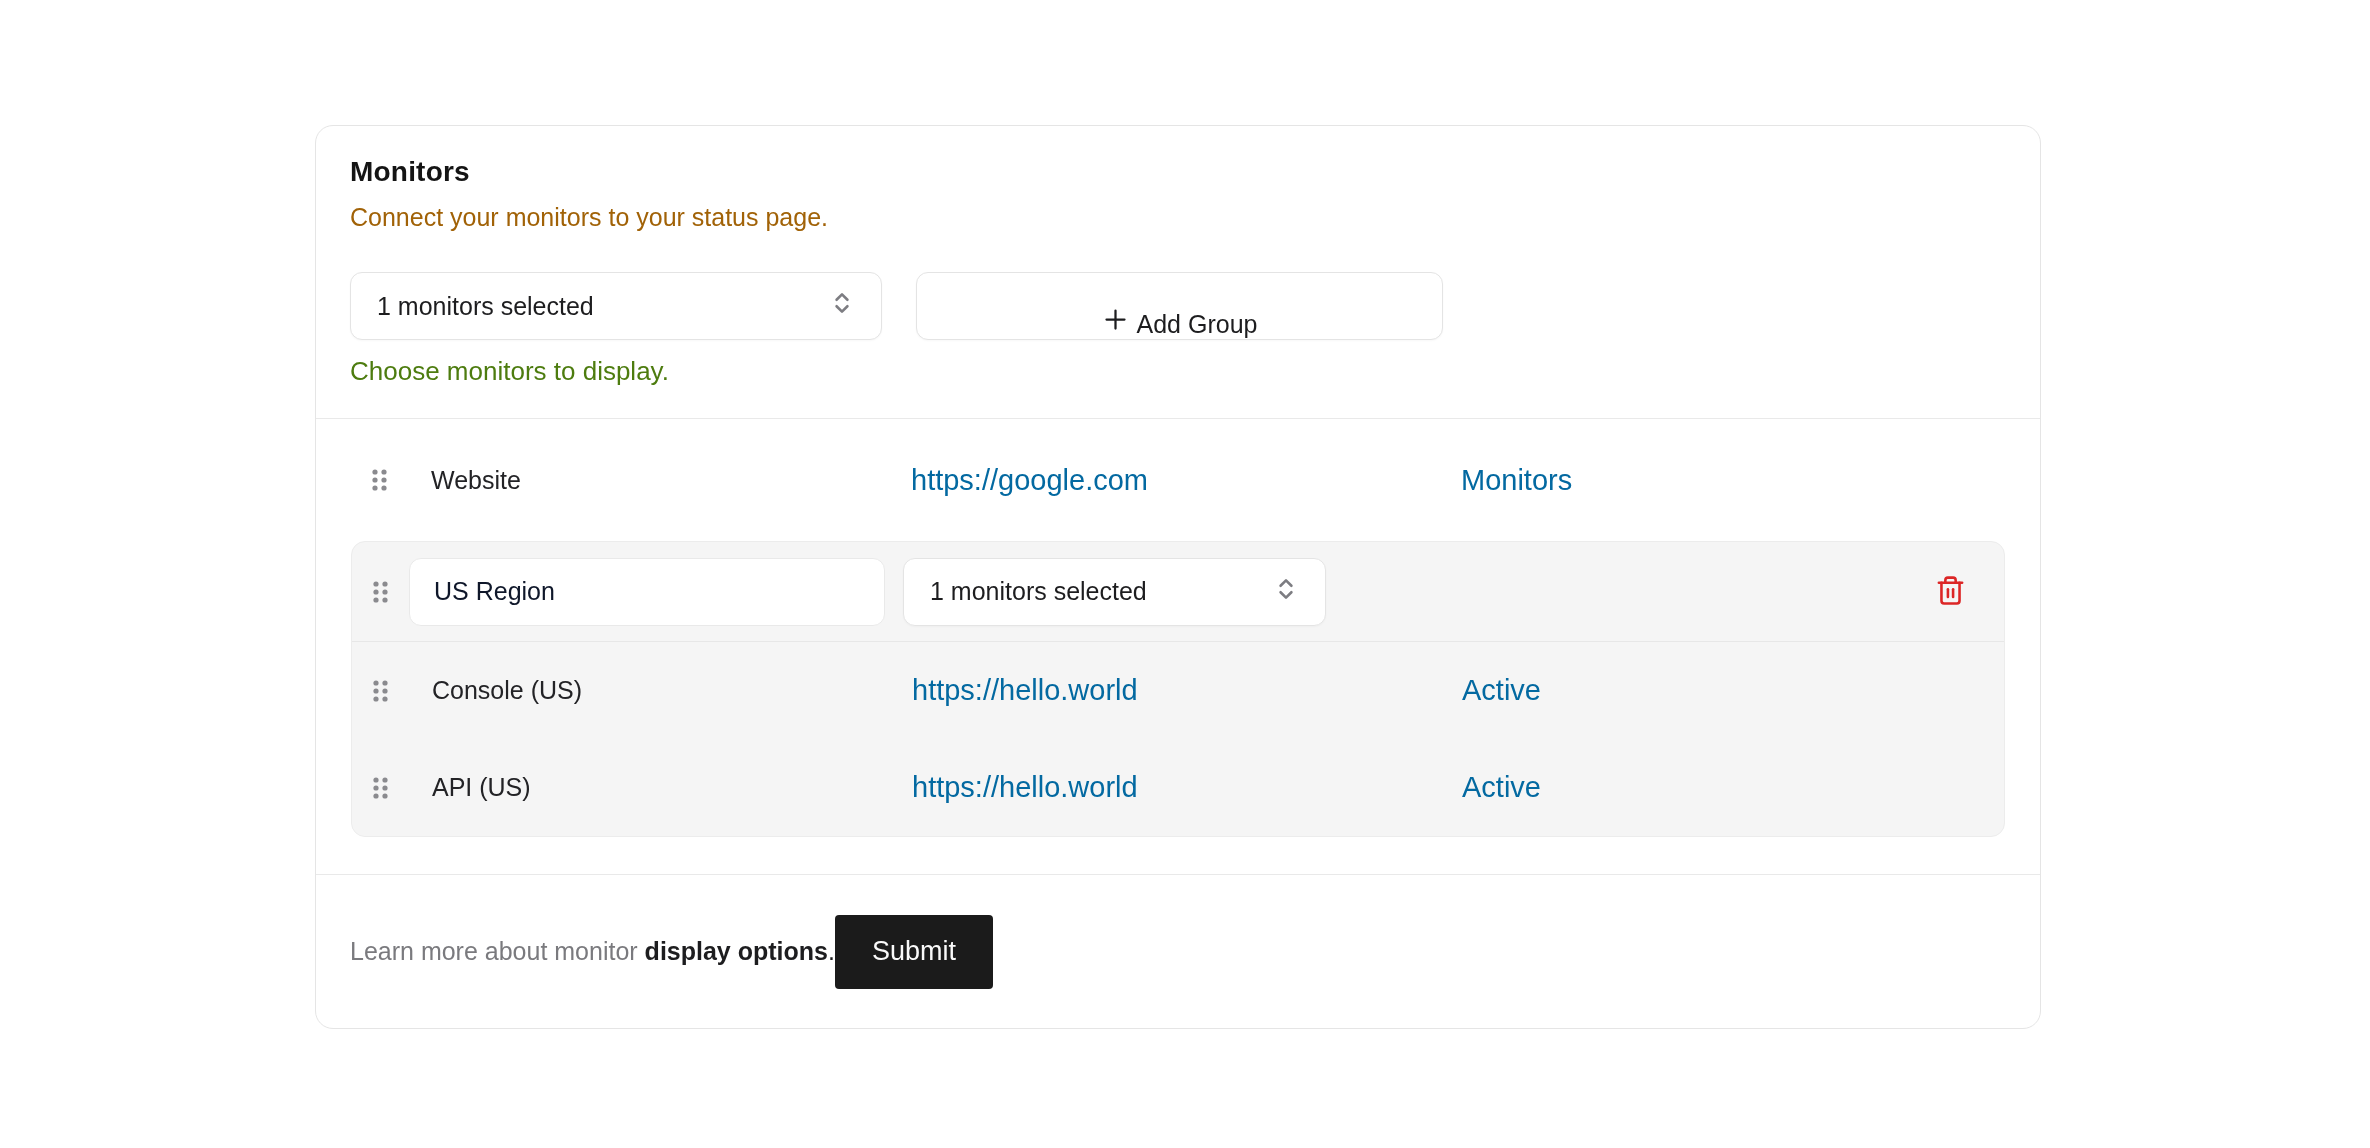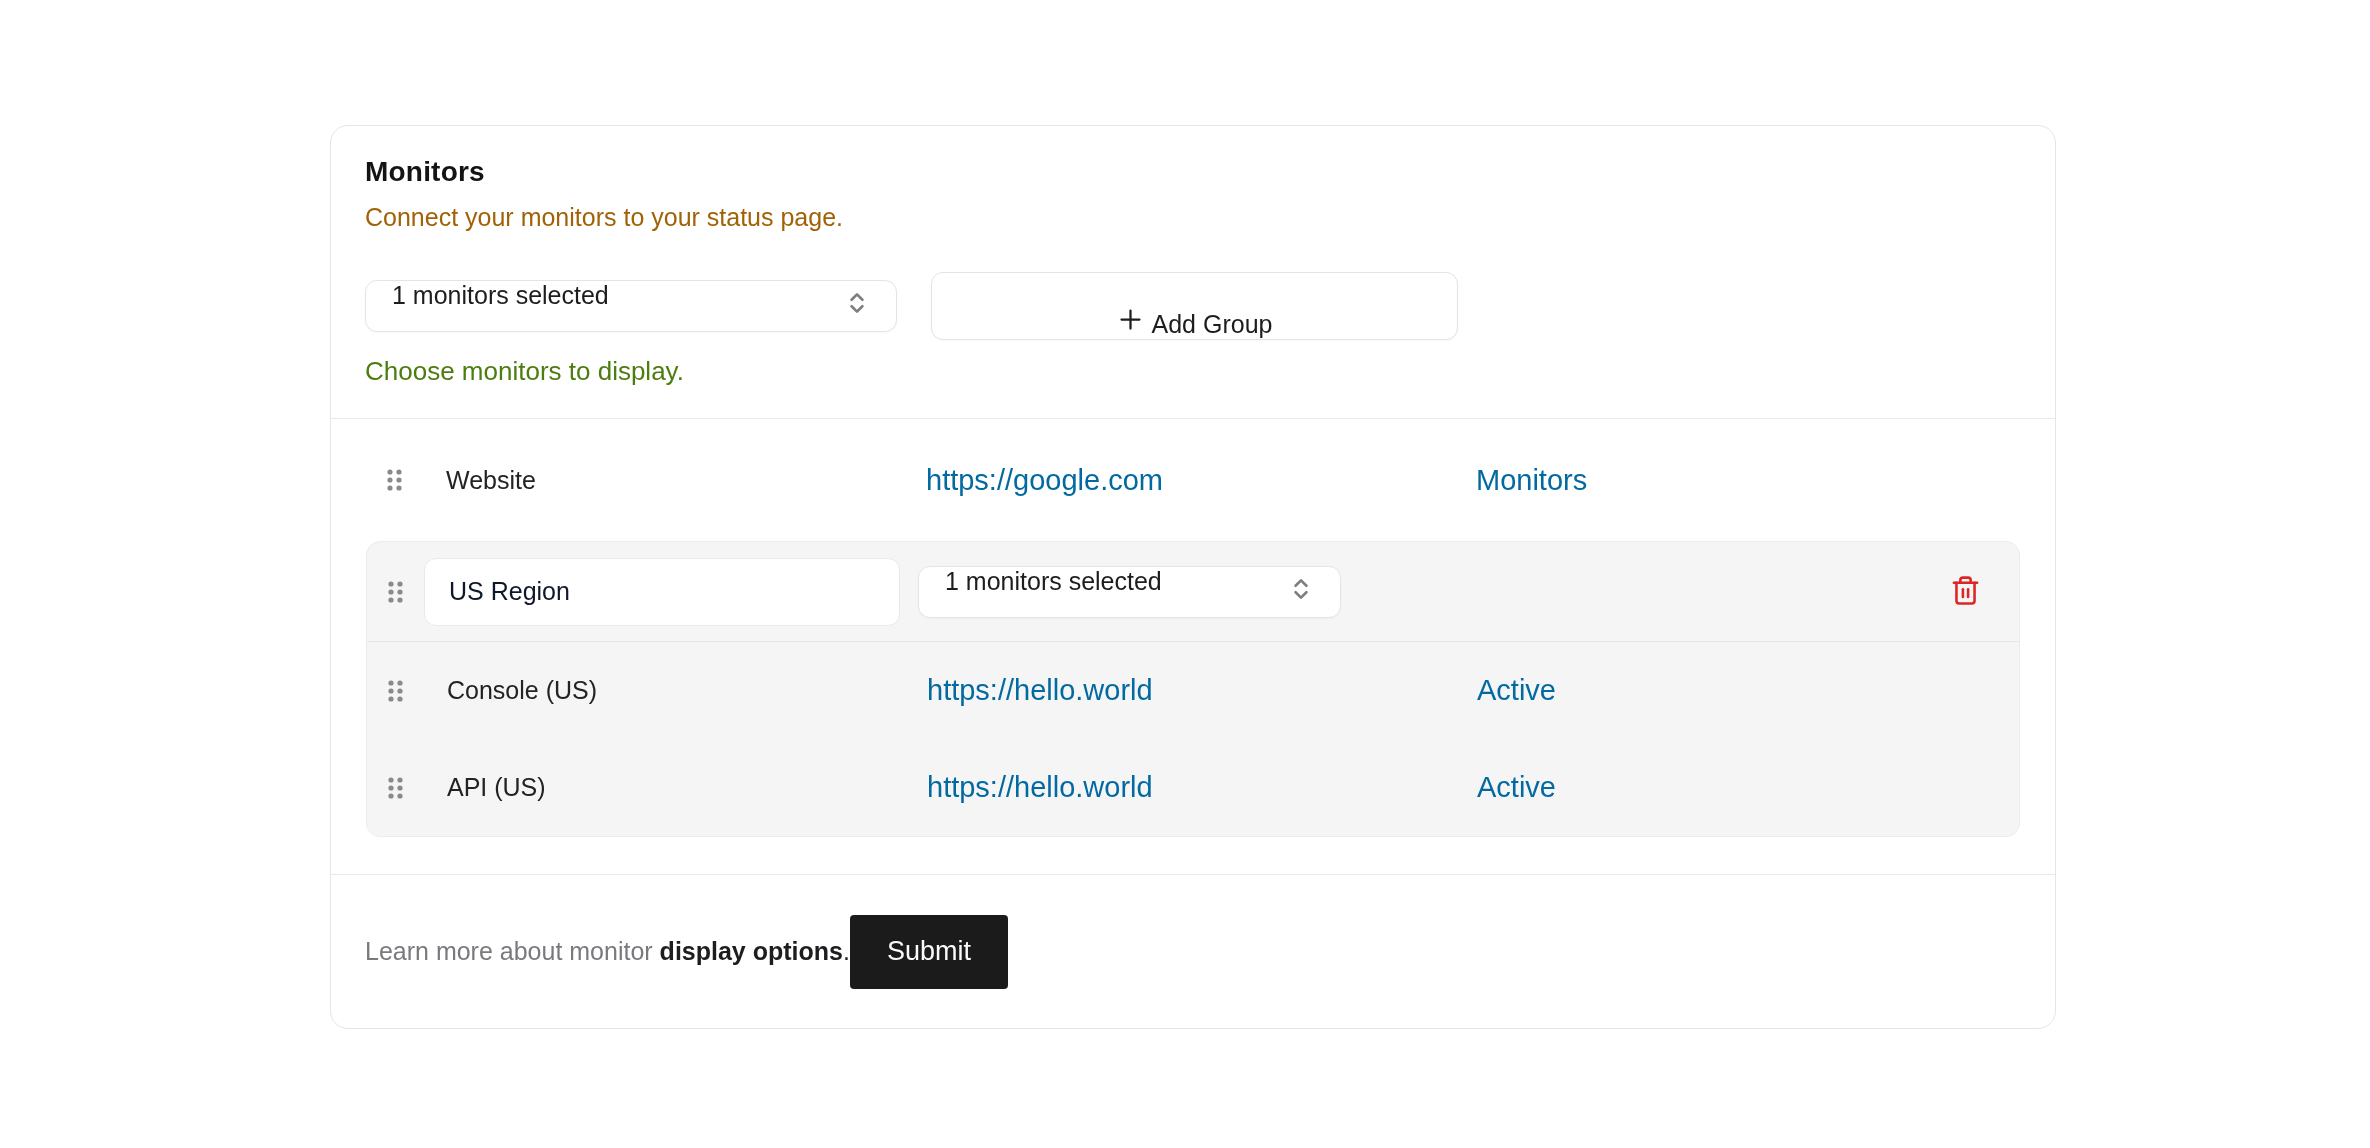"Monitors" .card { left: 330px -> 315px }
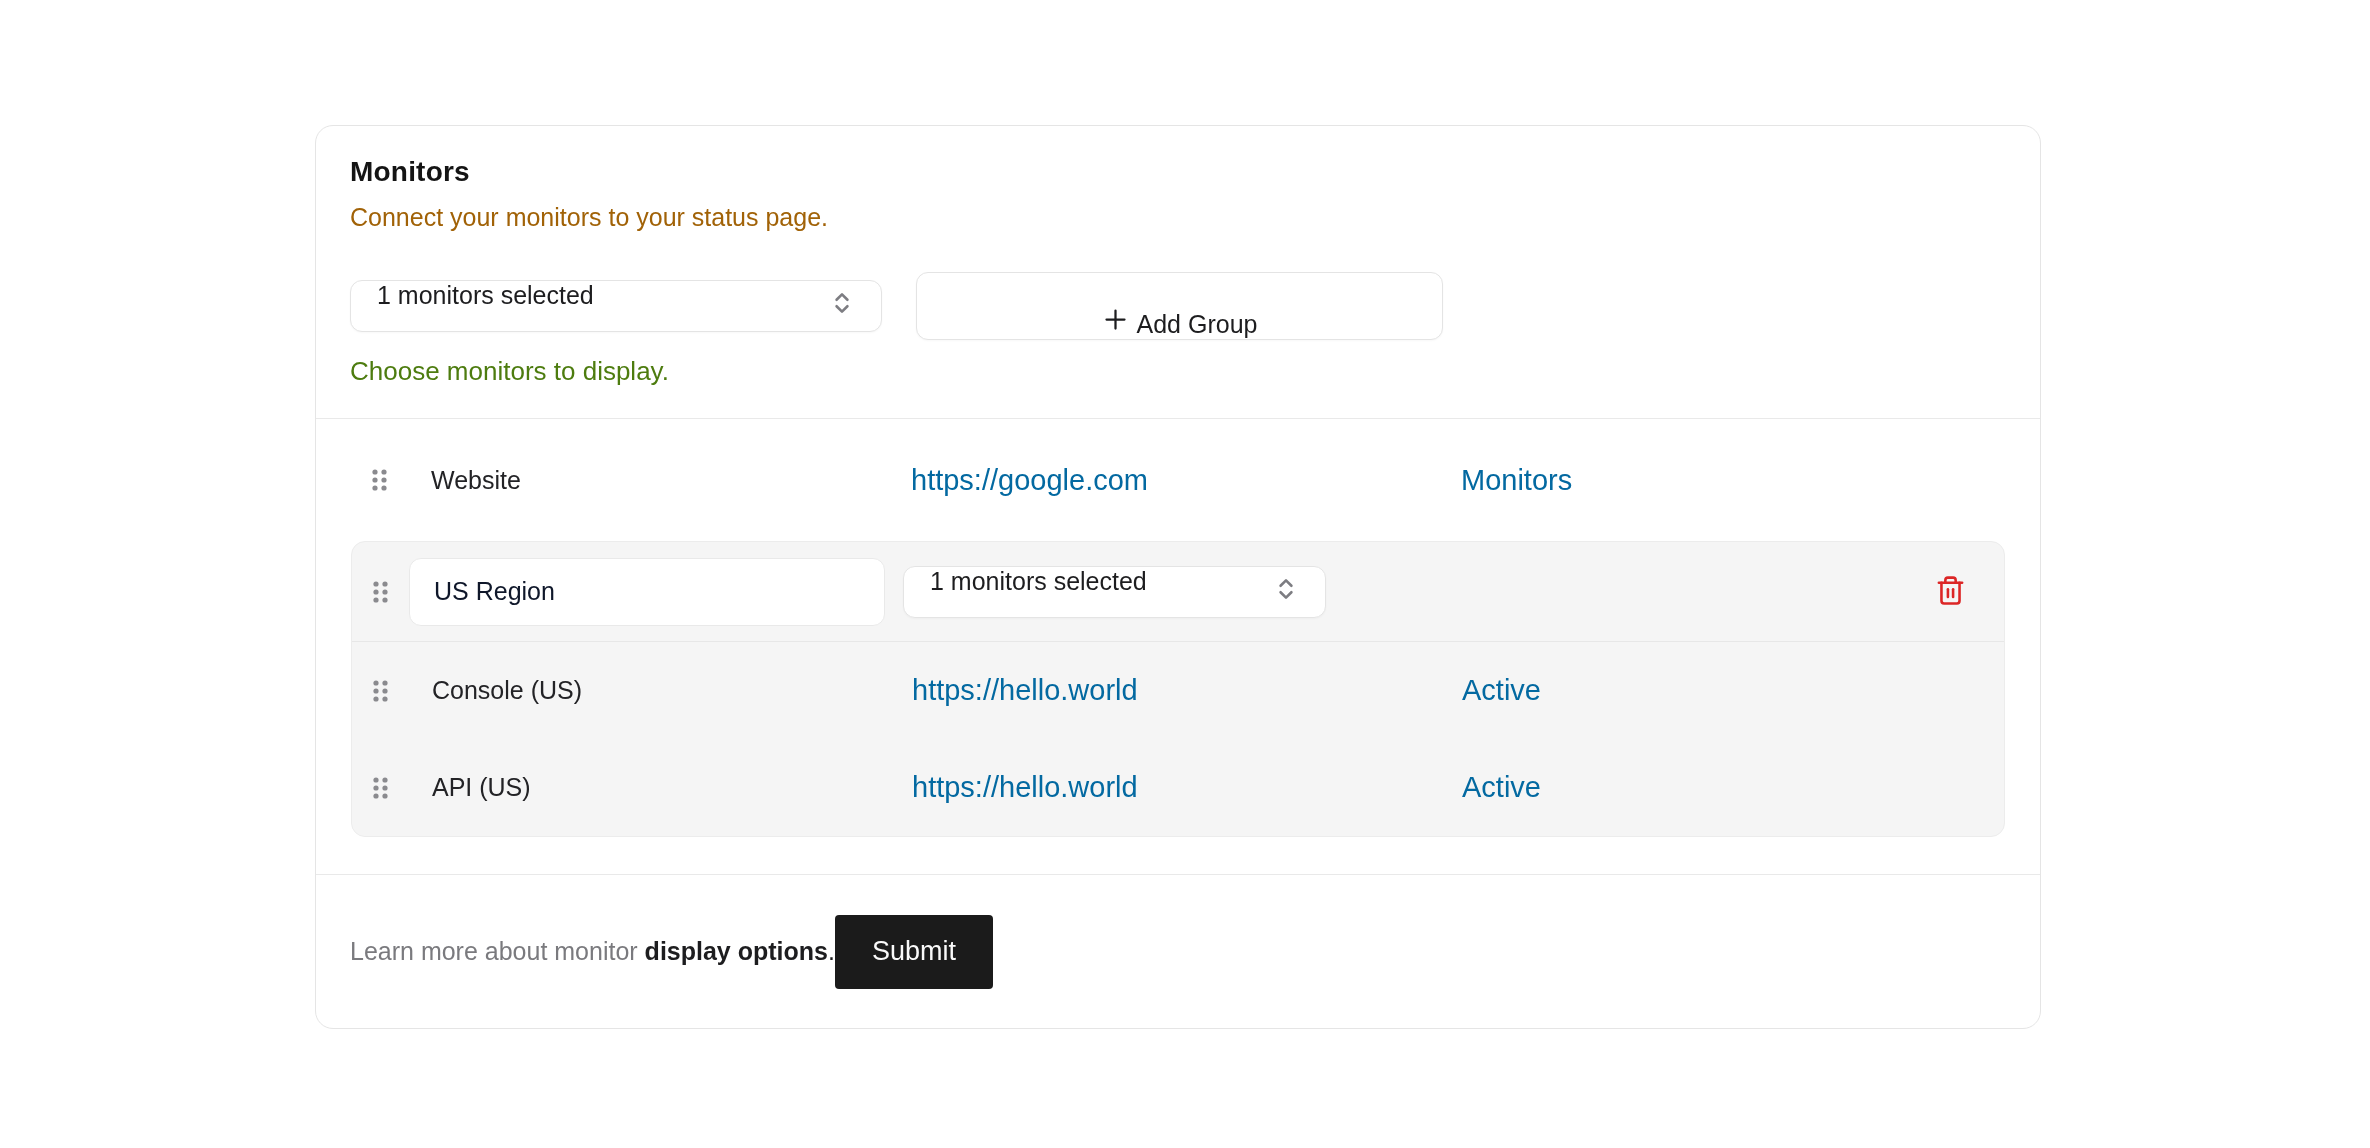"1 monitors selected" .select-box { align-items: none -> center; height: 52px -> 68px }
